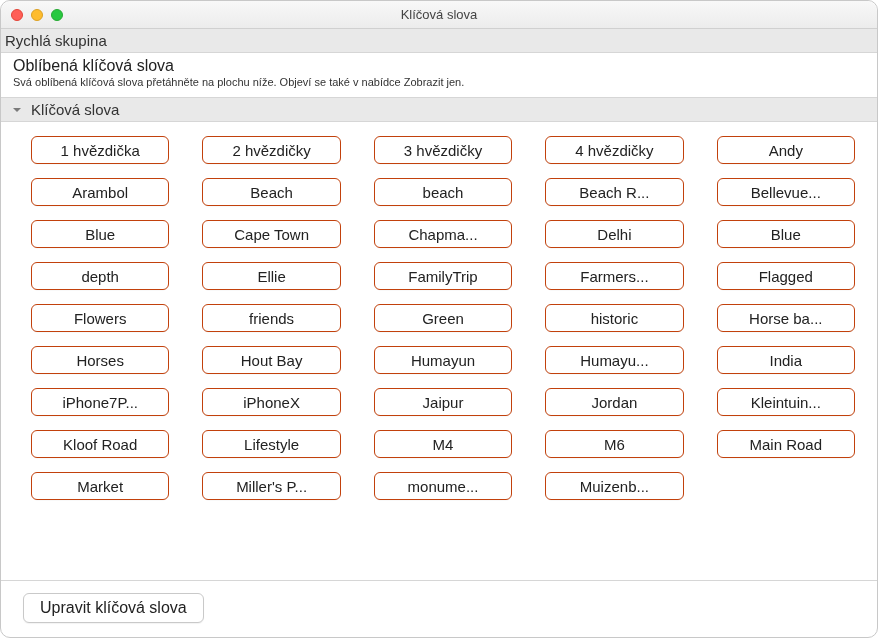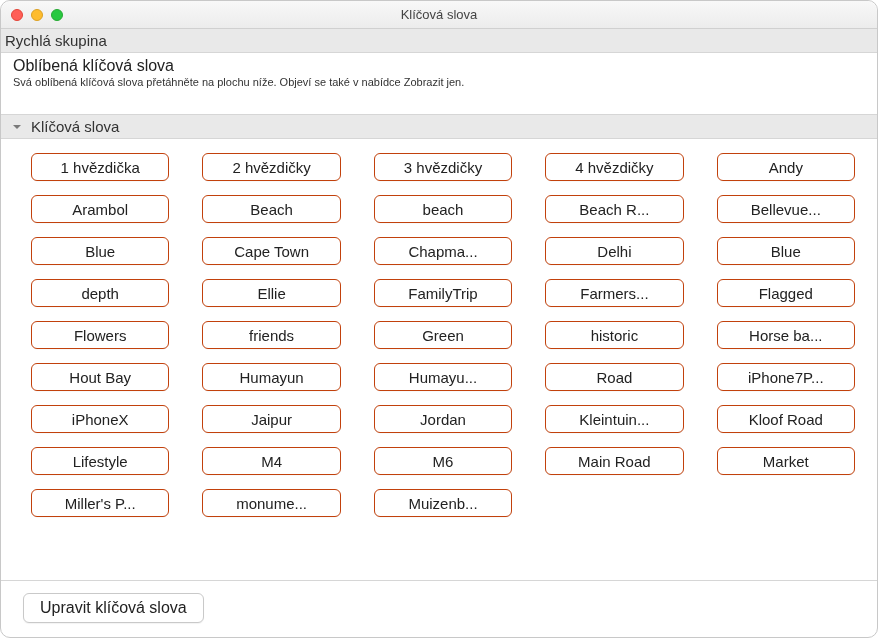"Oblíbená klíčová slova" .favorites { padding: 4px 12px 26px 12px -> 4px 12px 9px 12px }
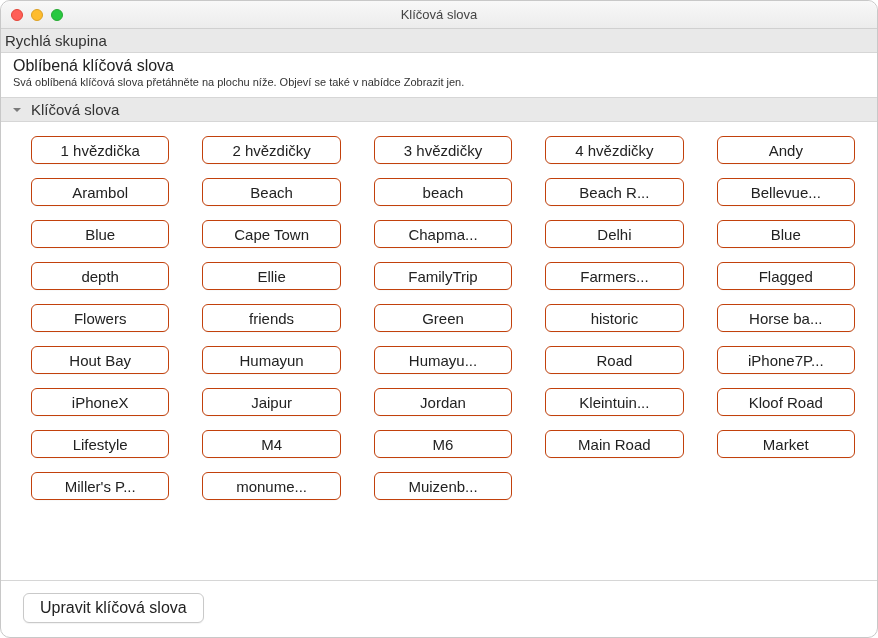"Horses" div.keyword { html: none -> <div>Horses</div> }
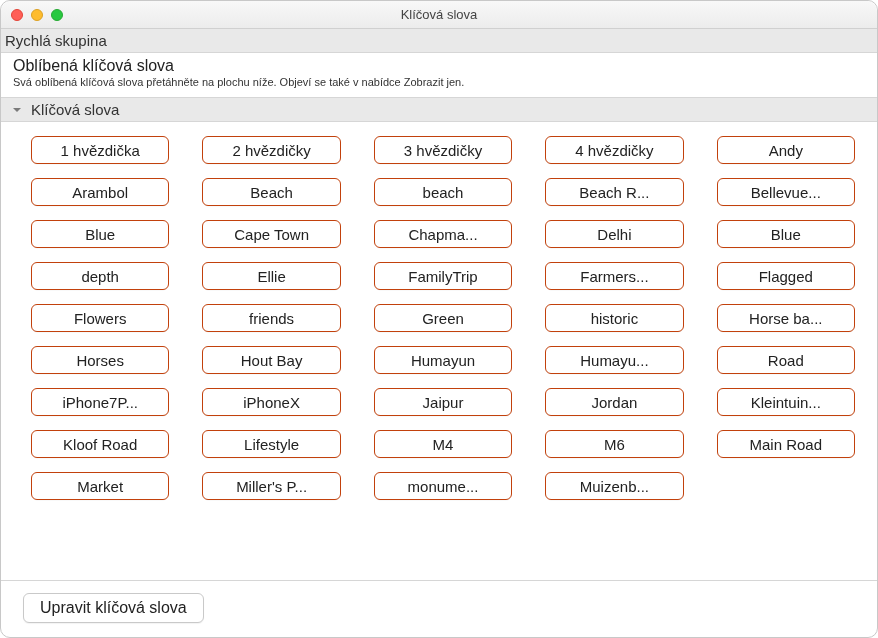"Road" div.keyword { text: Road -> India }
